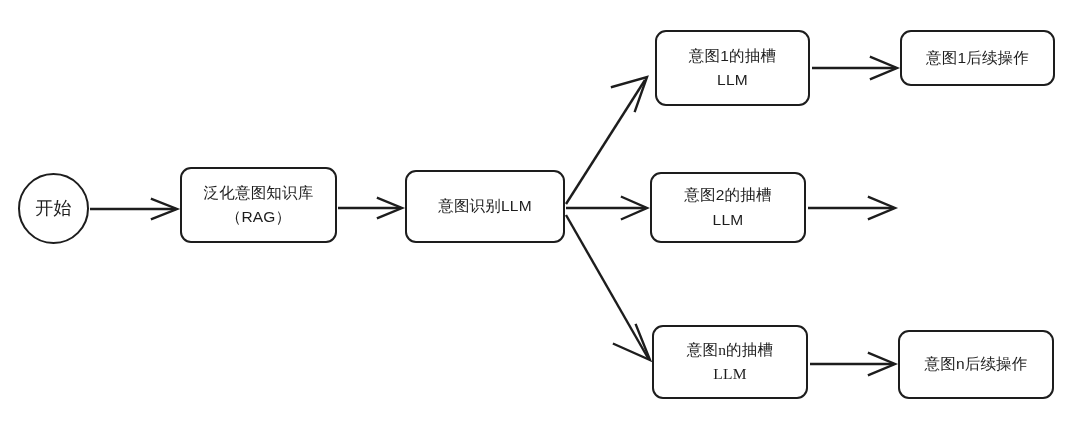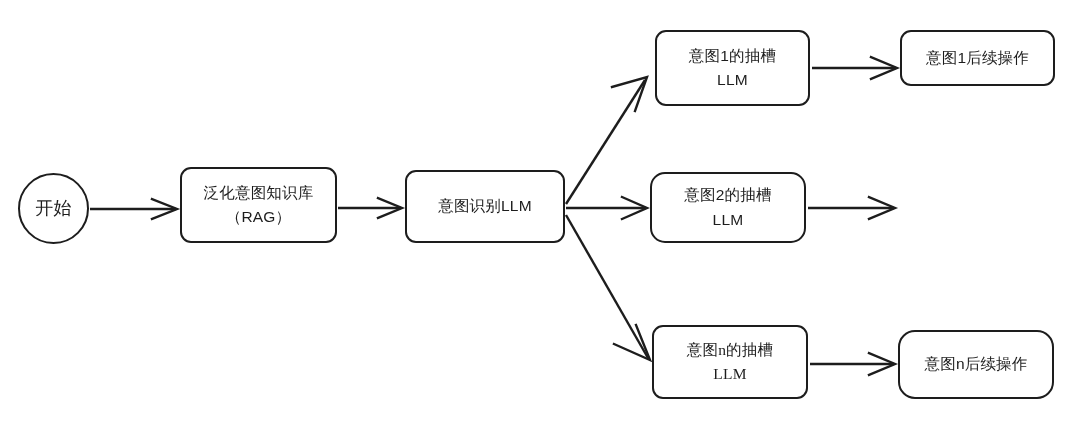"意图2的抽槽" div.node { border-radius: 15px -> none }
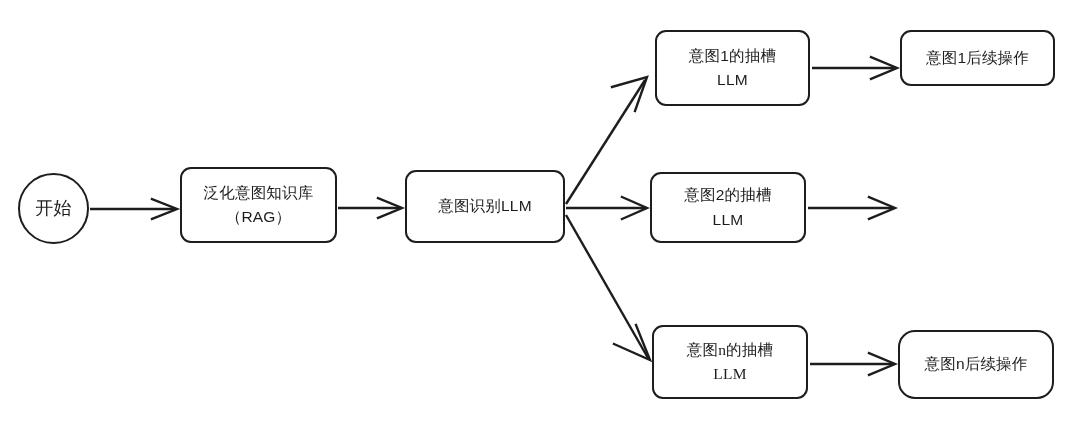"意图n后续操作" div.node { border-radius: 17px -> none }
